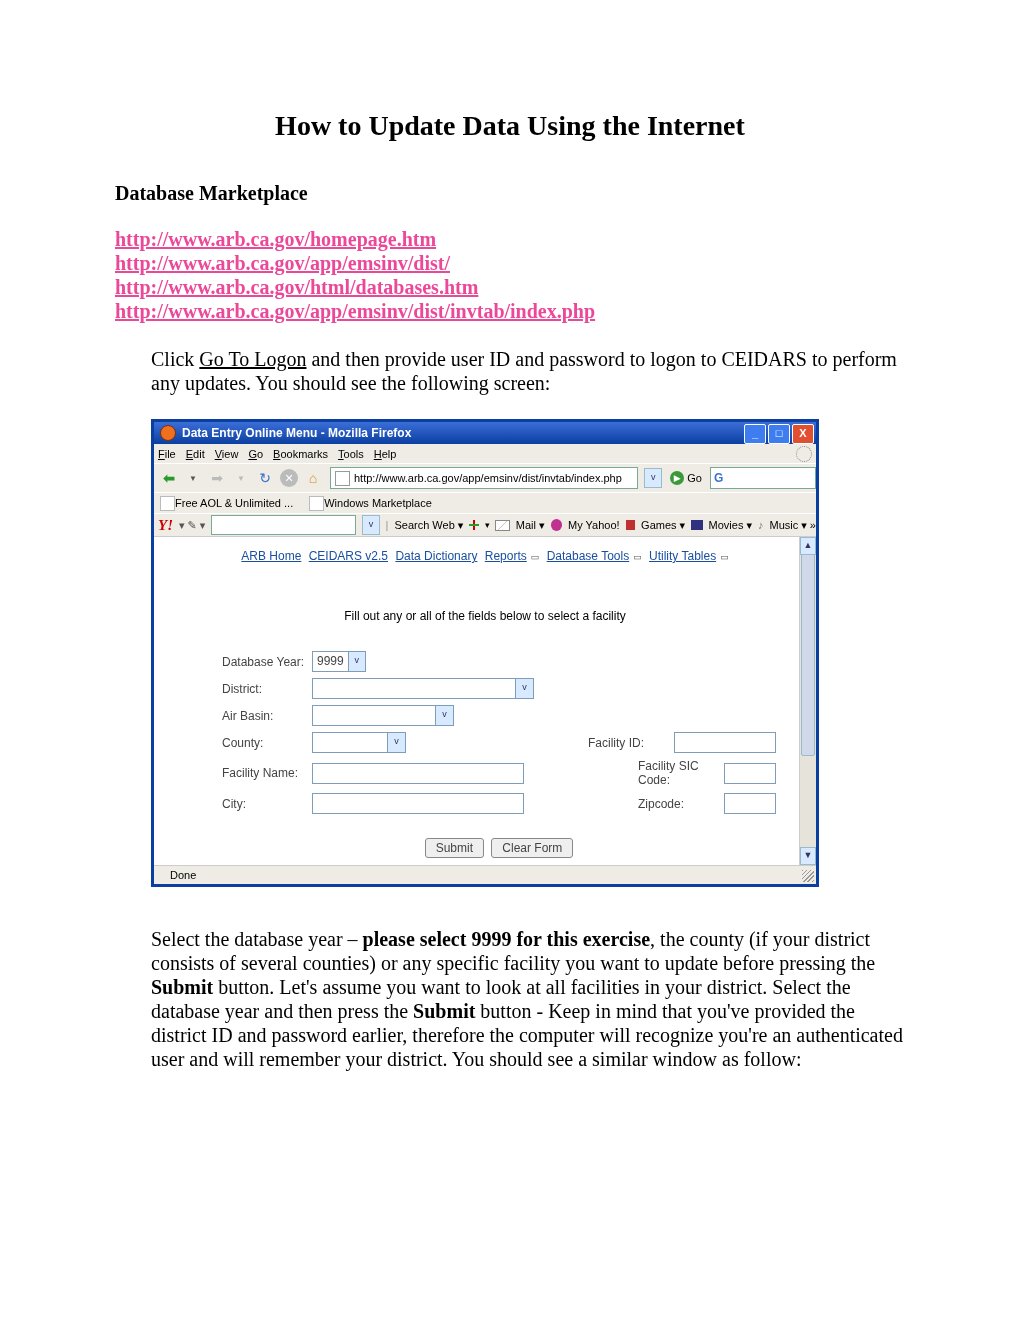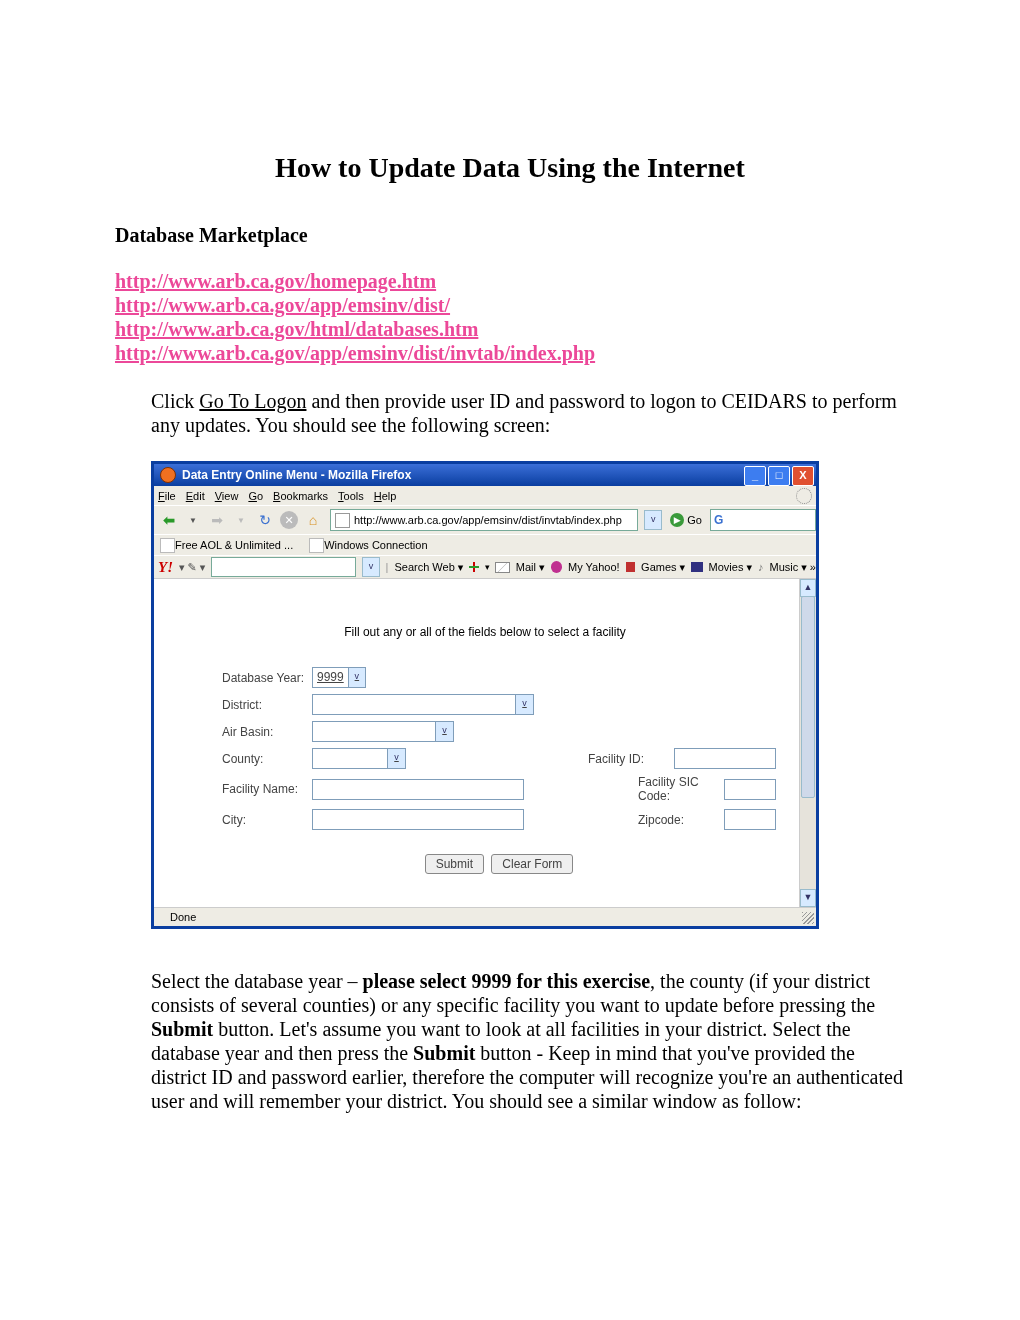"How to Update Data Using" .doc-title { margin-top: 42px -> none }
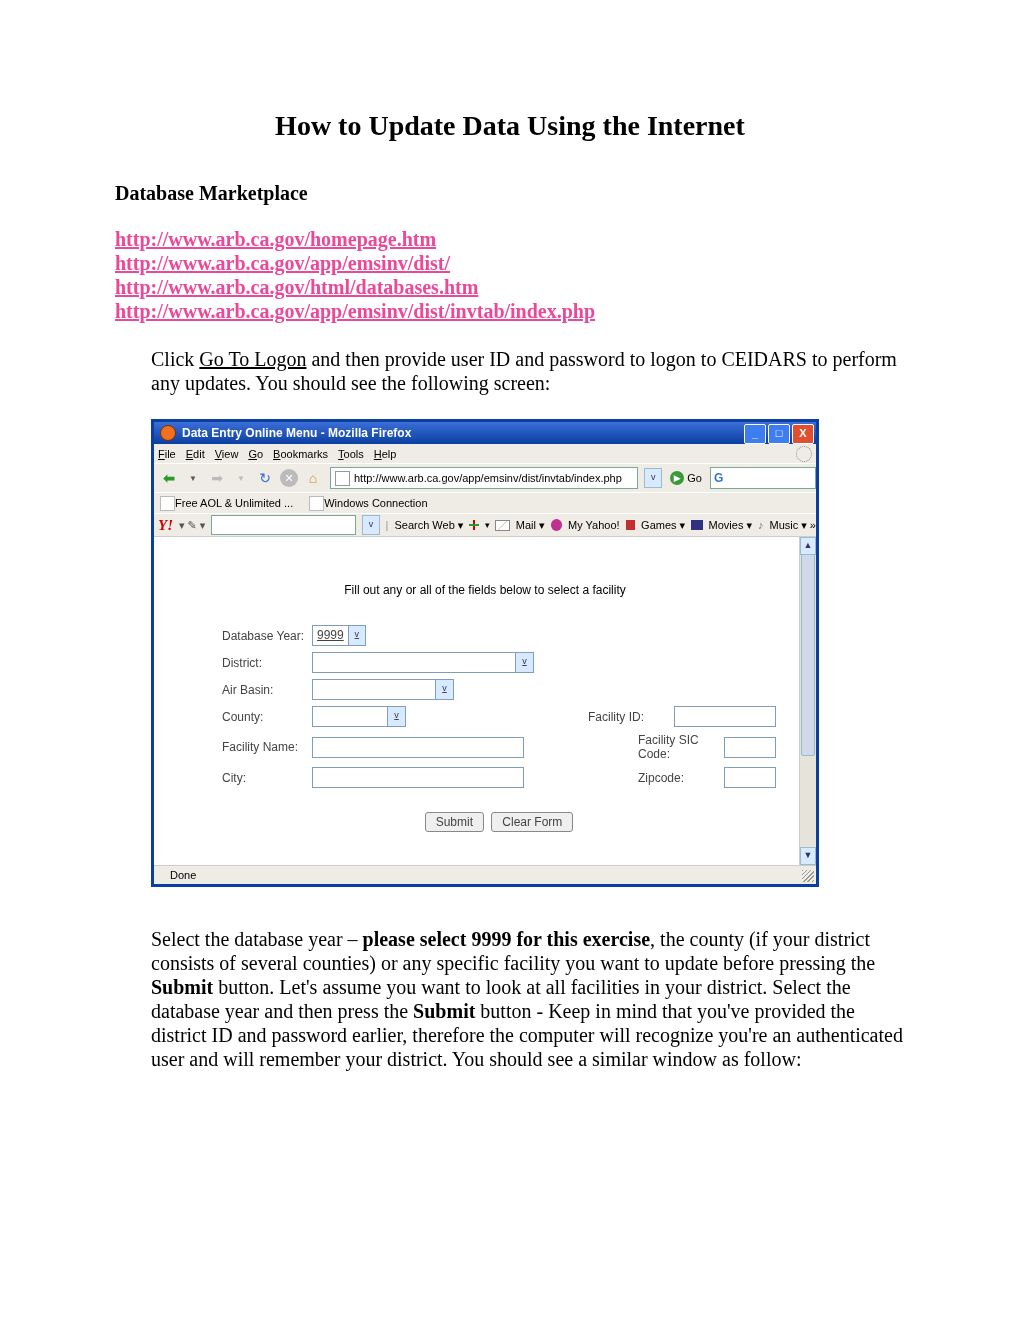"Windows Connection" span { text: Connection -> Marketplace }
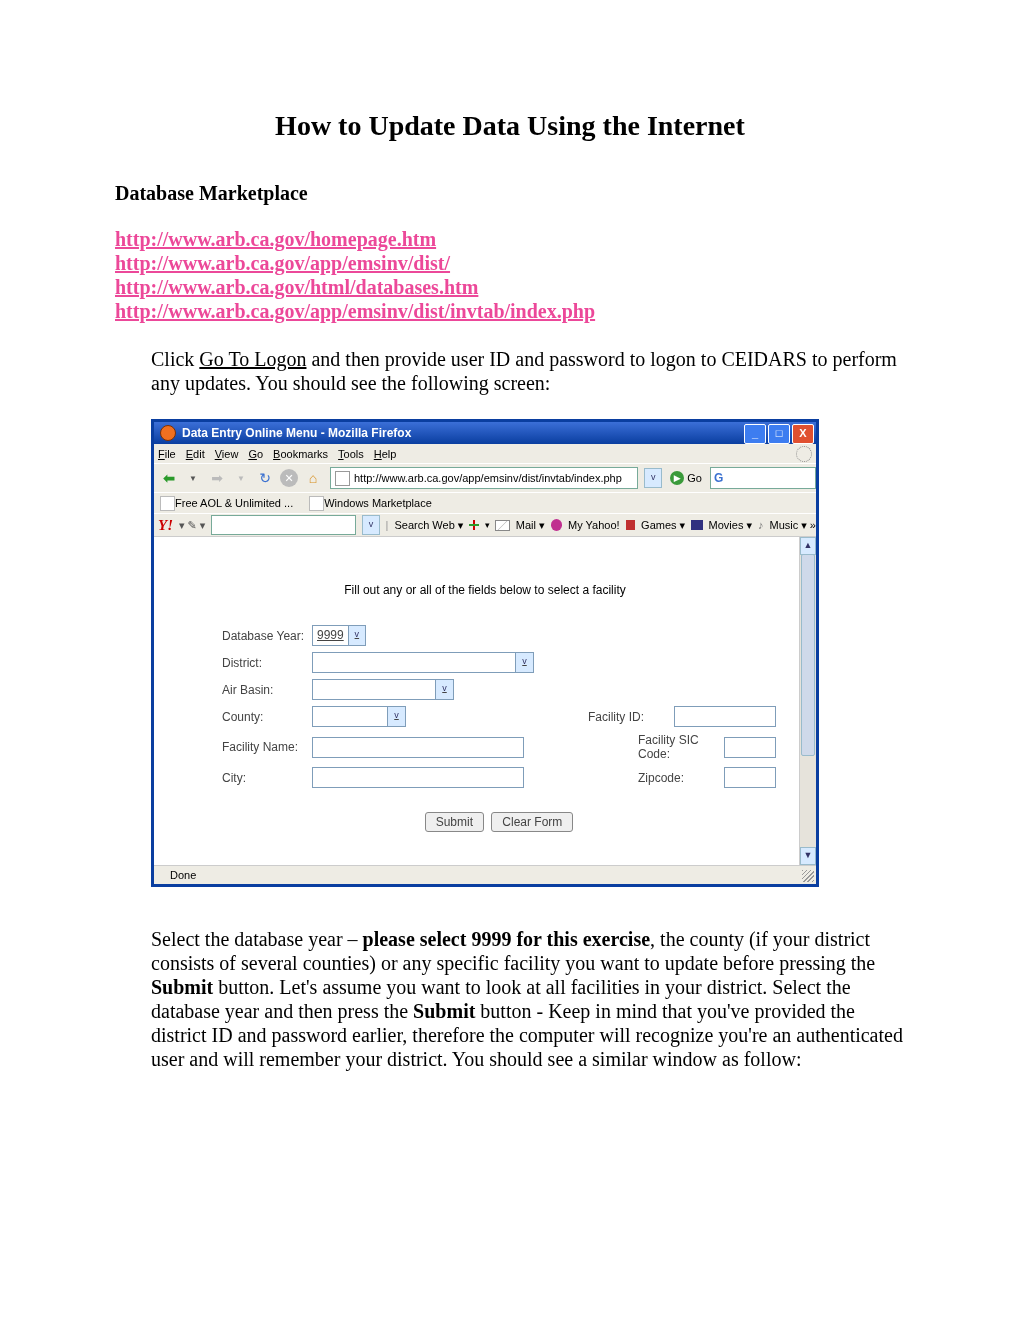"ARB Home CEIDARS v2.5 Data" div.page-nav { html: none -> <div> <a>ARB Home</a> <a>CEIDARS v2.5</a> <a>Data Dictionary</a> <a>Reports</a><span>▭</span> <a>Database Tools</a><span>▭</span> <a>Utility Tables</a><span>▭</span> </div> }
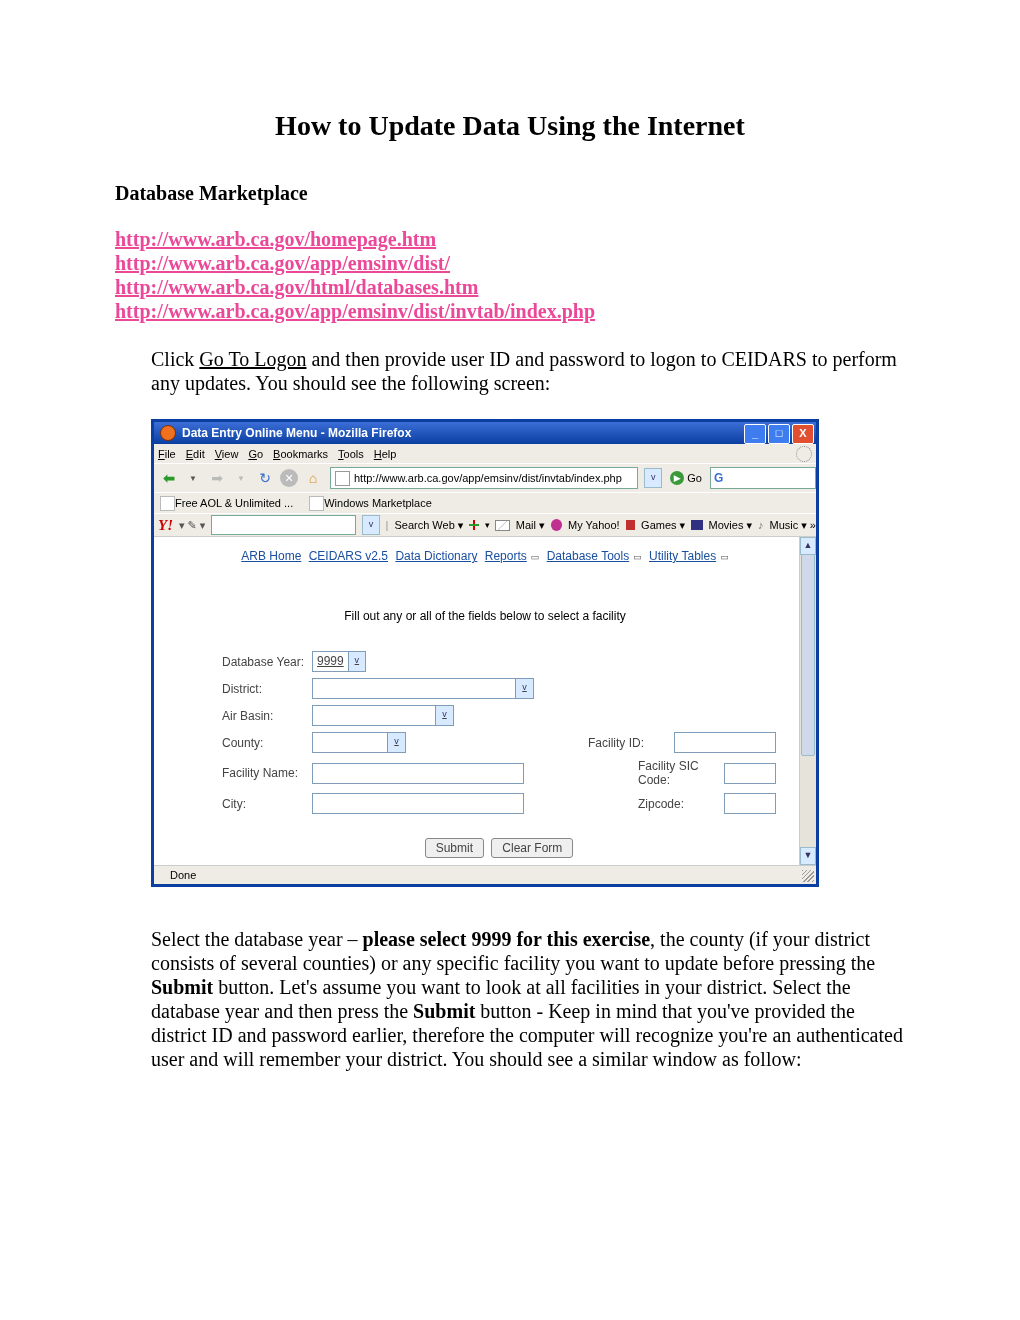"9999" .control { text-decoration: underline -> none }
